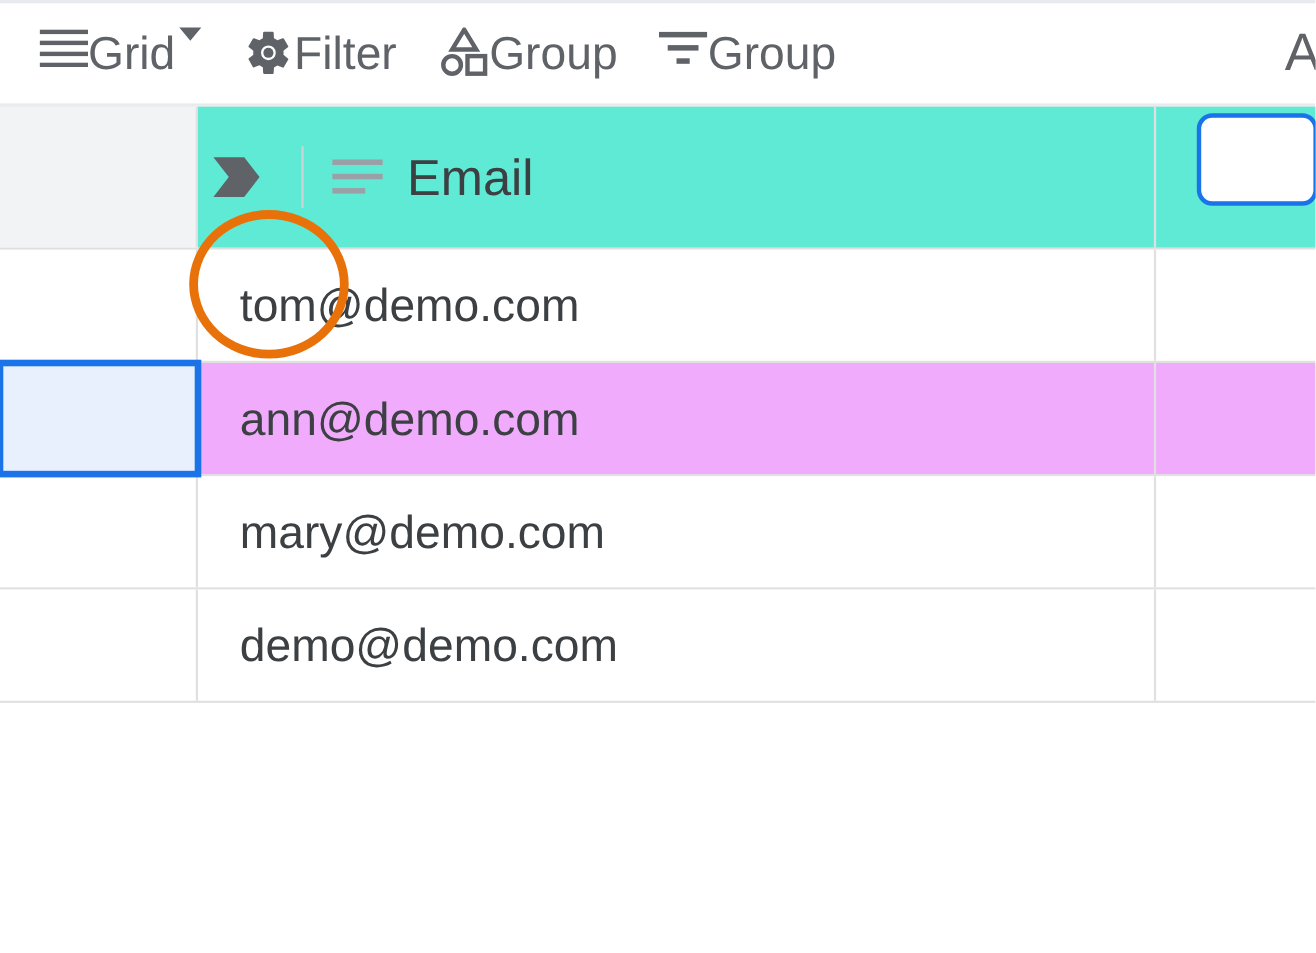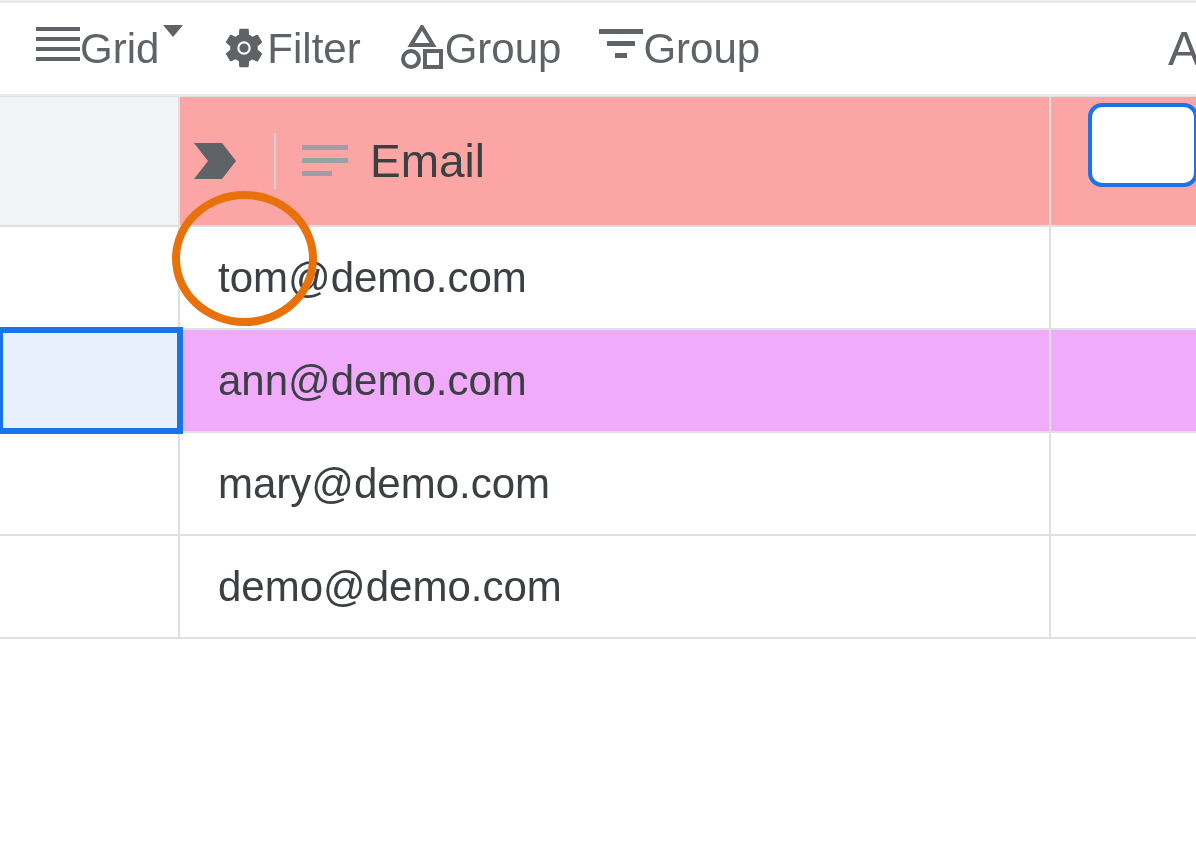"Email" .row.header .col-main { background: #fca5a5 -> #5eead4 }
